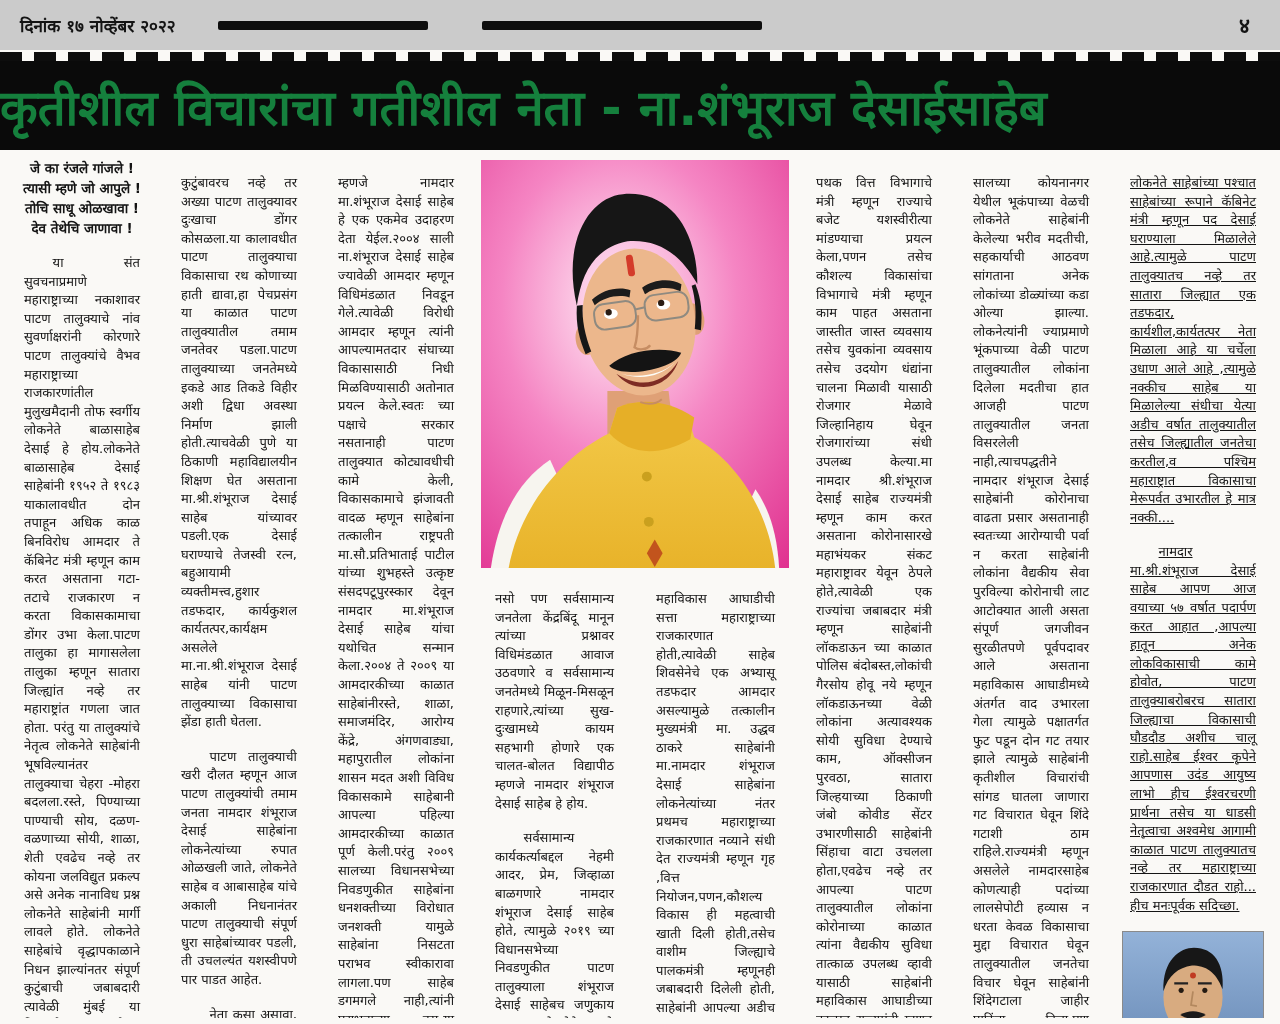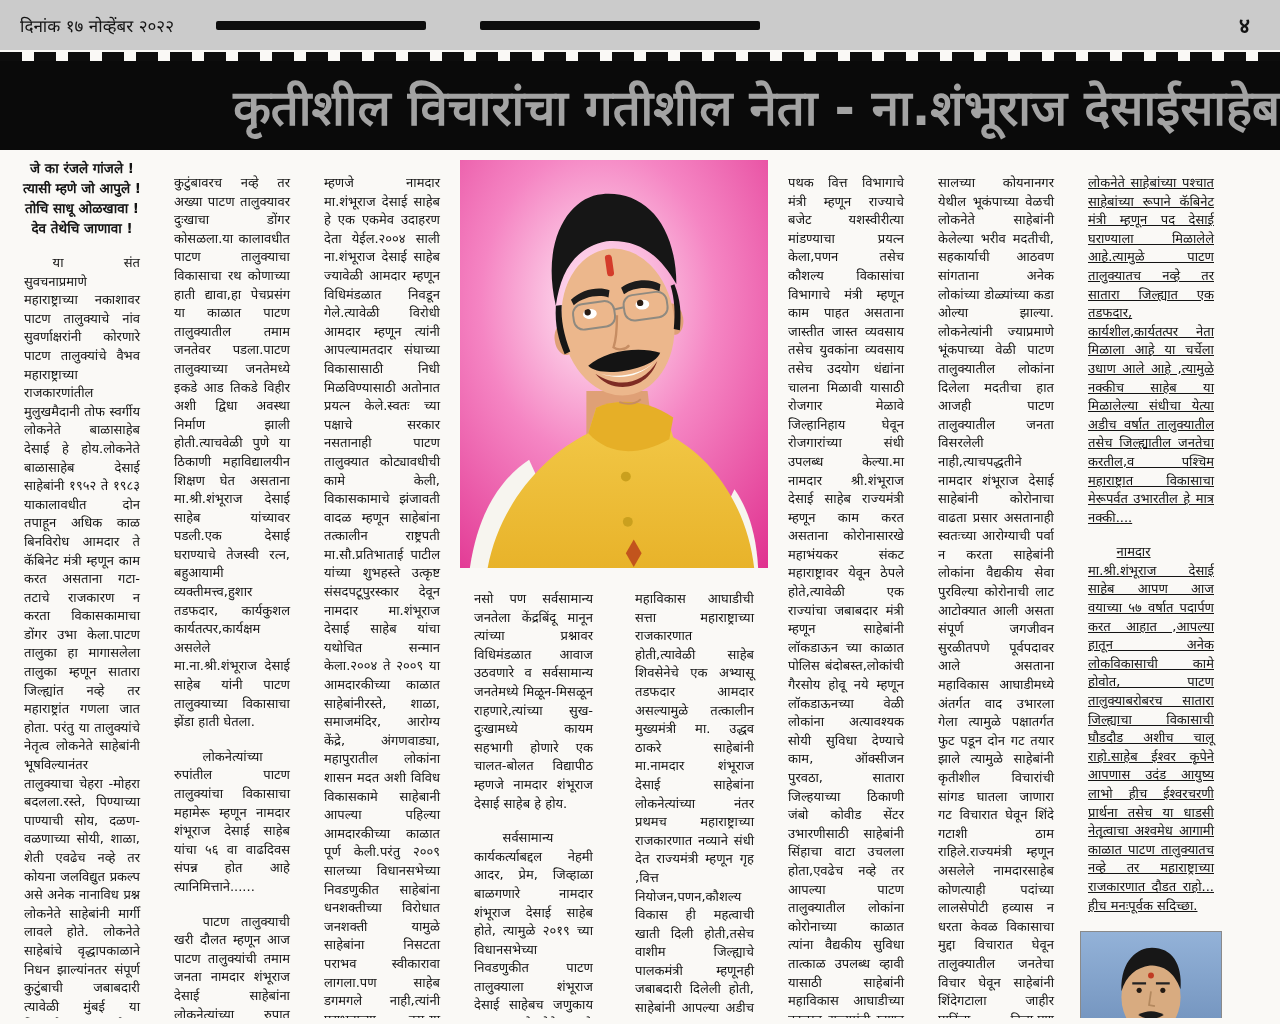"दिनांक १७ नोव्हेंबर २०२२" .date { font-weight: normal -> bold }
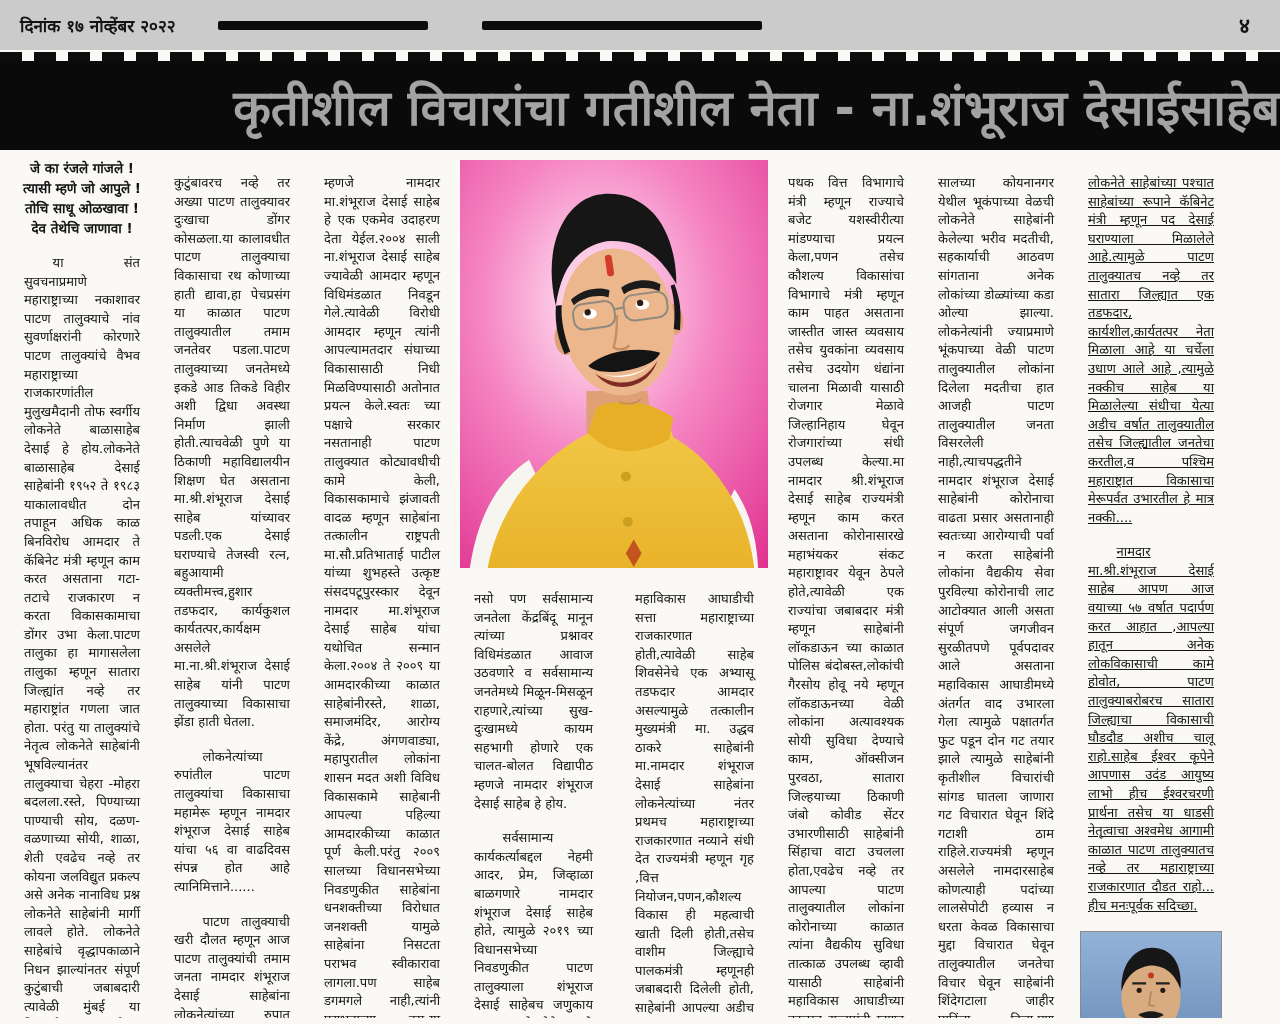"कृतीशील विचारांचा गतीशील नेता -" .banner { color: #a3a3a3 -> #15803d; justify-content: flex-end -> flex-start }
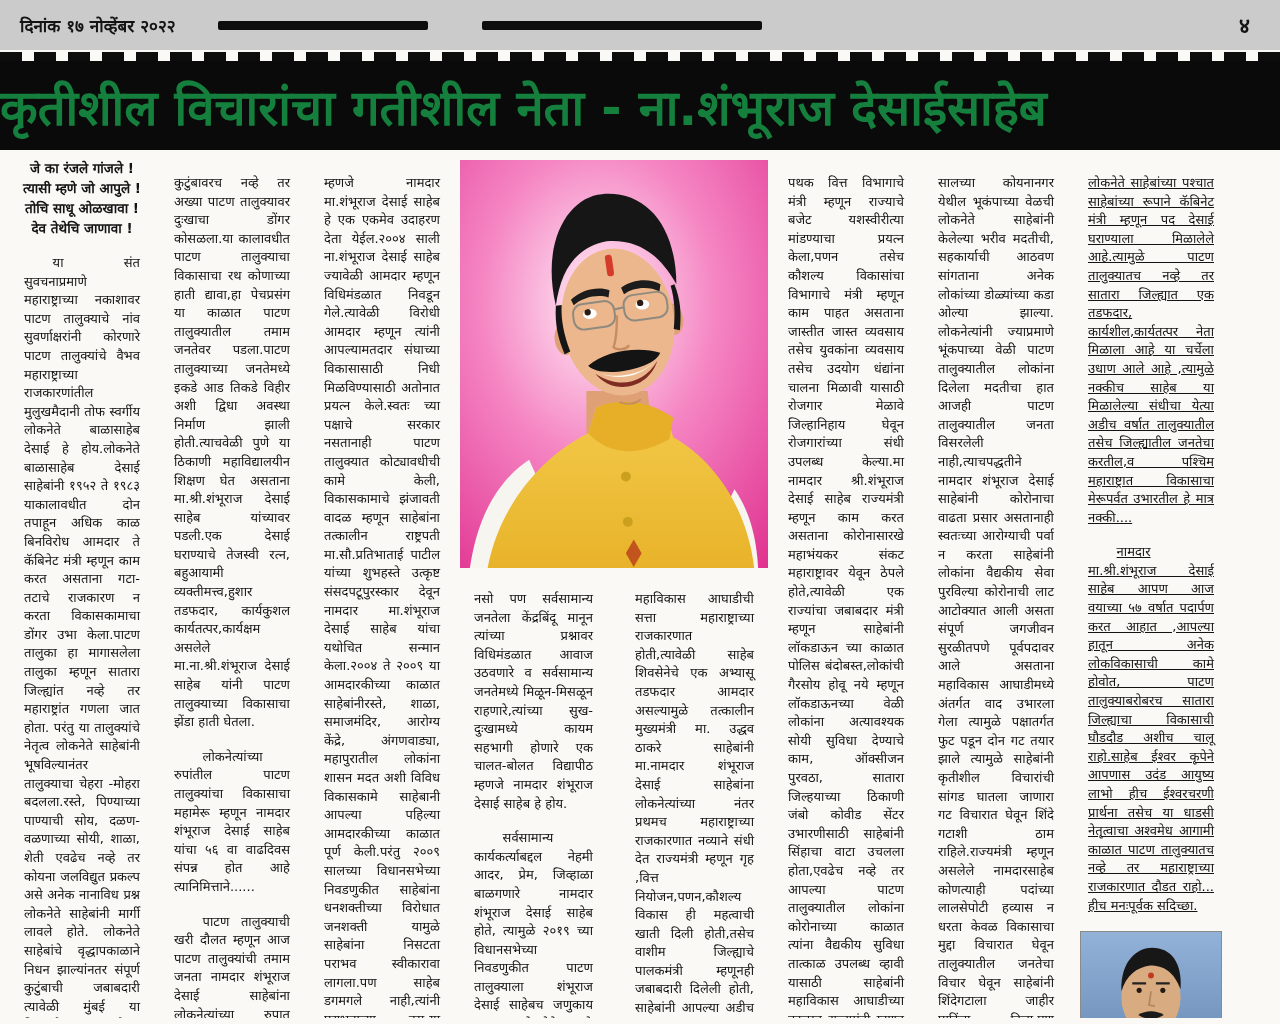"जे का रंजले गांजले !" .body { gap: 2px -> 9px }
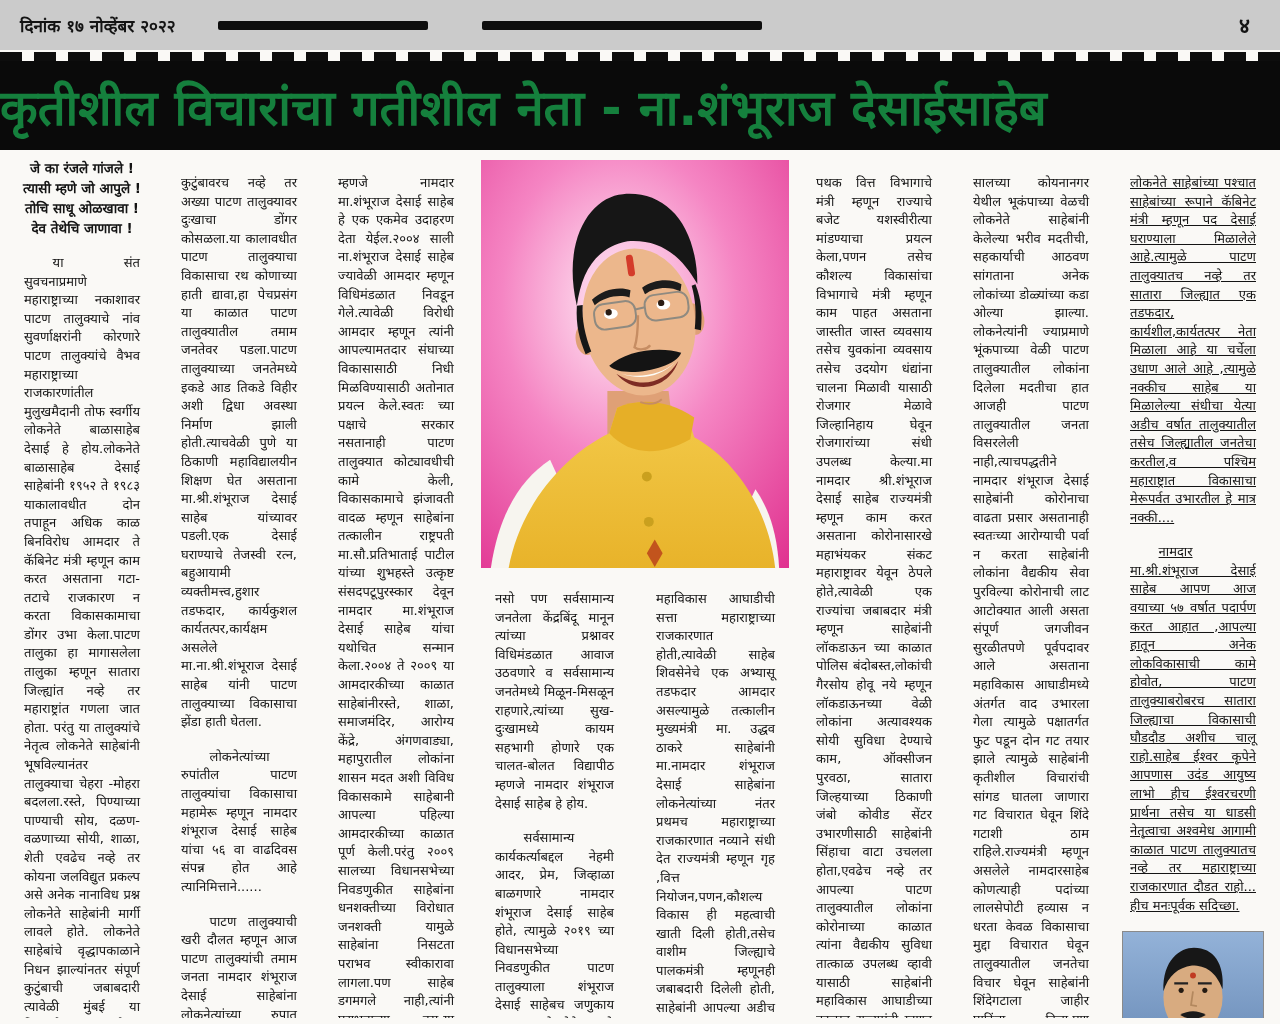"लोकनेत्यांच्या रुपांतील पाटण तालुक्यांचा" p.ind { html: <p>लोकनेत्यांच्या रुपांतील पाटण तालुक्यांचा विकासाचा महामेरू म्हणून नामदार शंभूराज देसाई साहेब यांचा ५६ वा वाढदिवस संपन्न होत आहे त्यानिमित्ताने......</p> -> none }
